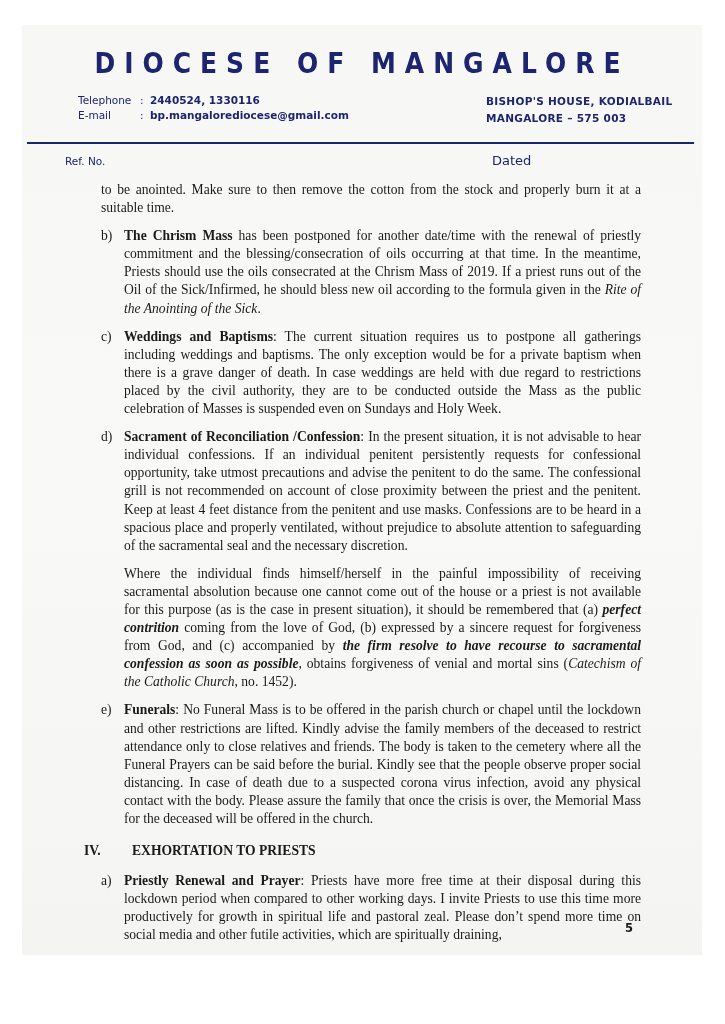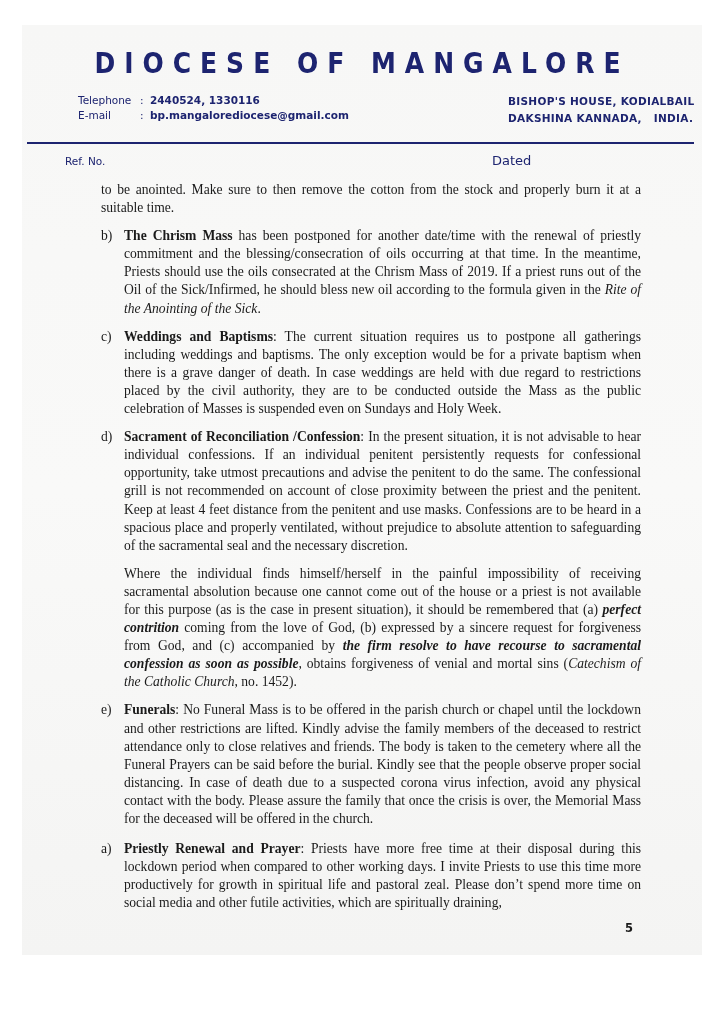"BISHOP'S HOUSE, KODIALBAIL" .lh-right { left: 486px -> 464px }
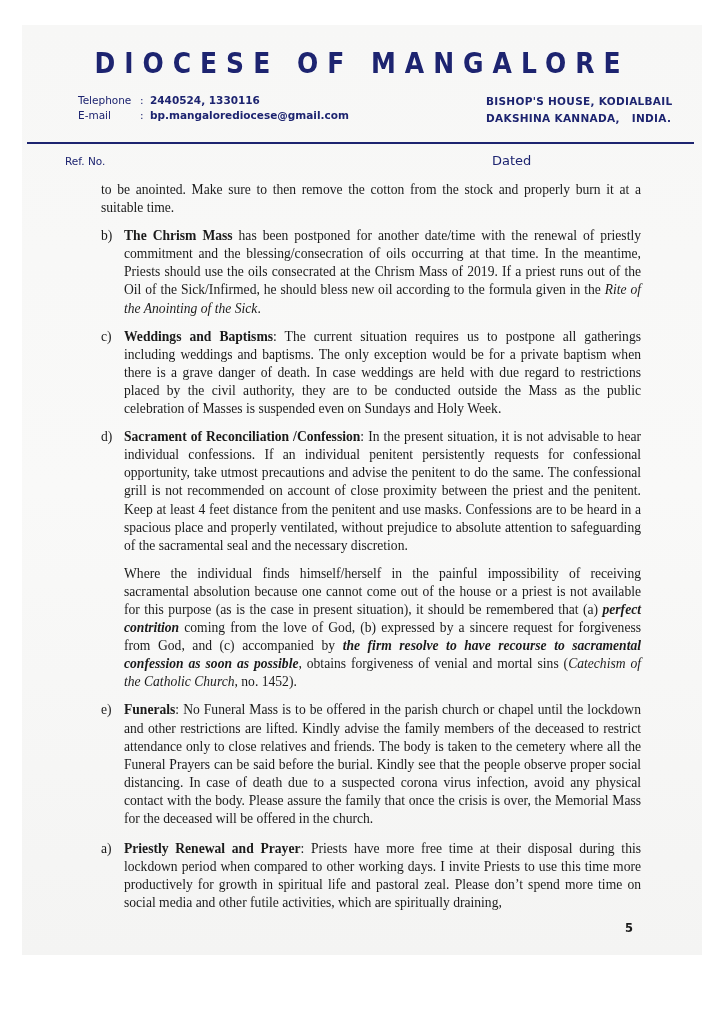"MANGALORE – 575 003" div { html: none -> <div>MANGALORE – 575 003</div> }
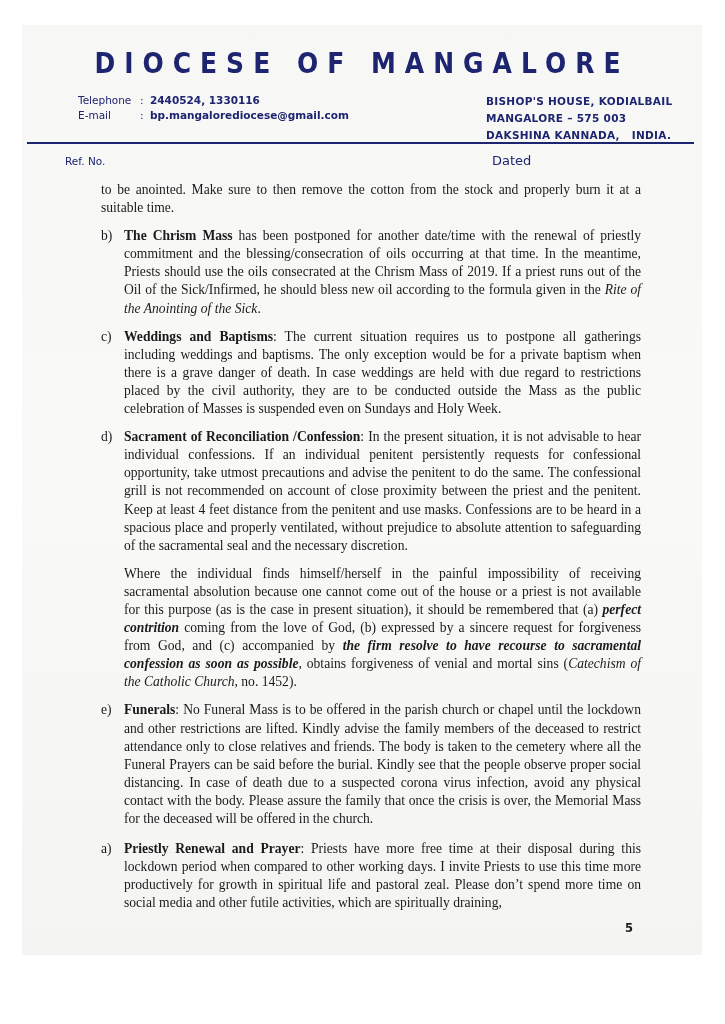"DAKSHINA KANNADA, INDIA." div { html: <div>DAKSHINA KANNADA, INDIA.</div> -> none }
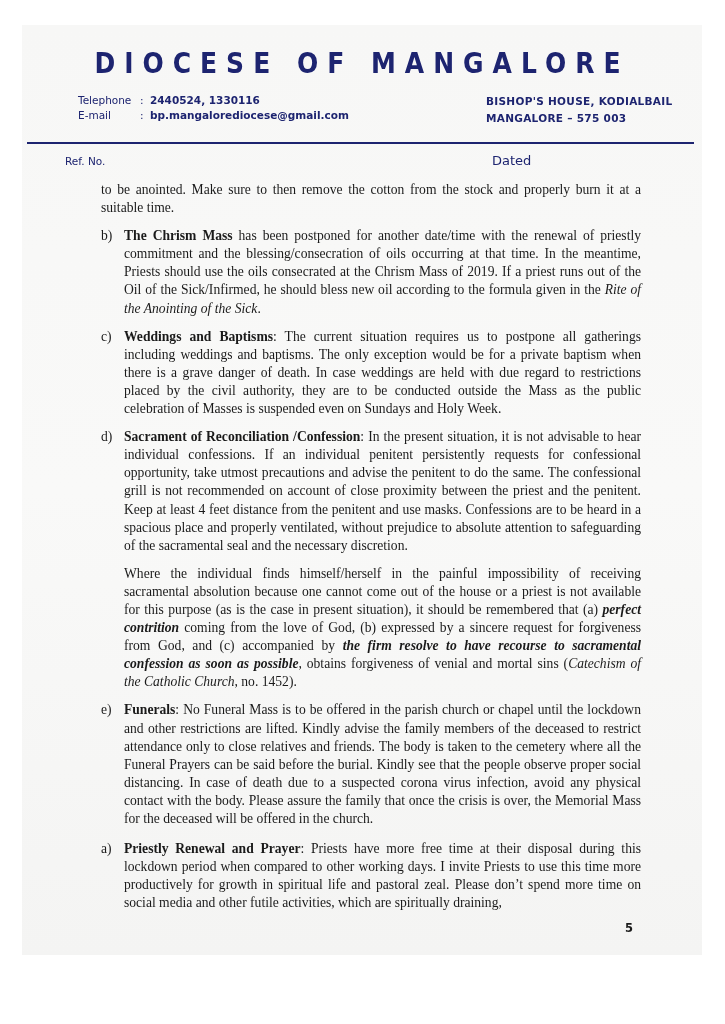"IV." div.heading { html: none -> <div> <span>IV.</span> <span>EXHORTATION TO PRIESTS</span> </div> }
